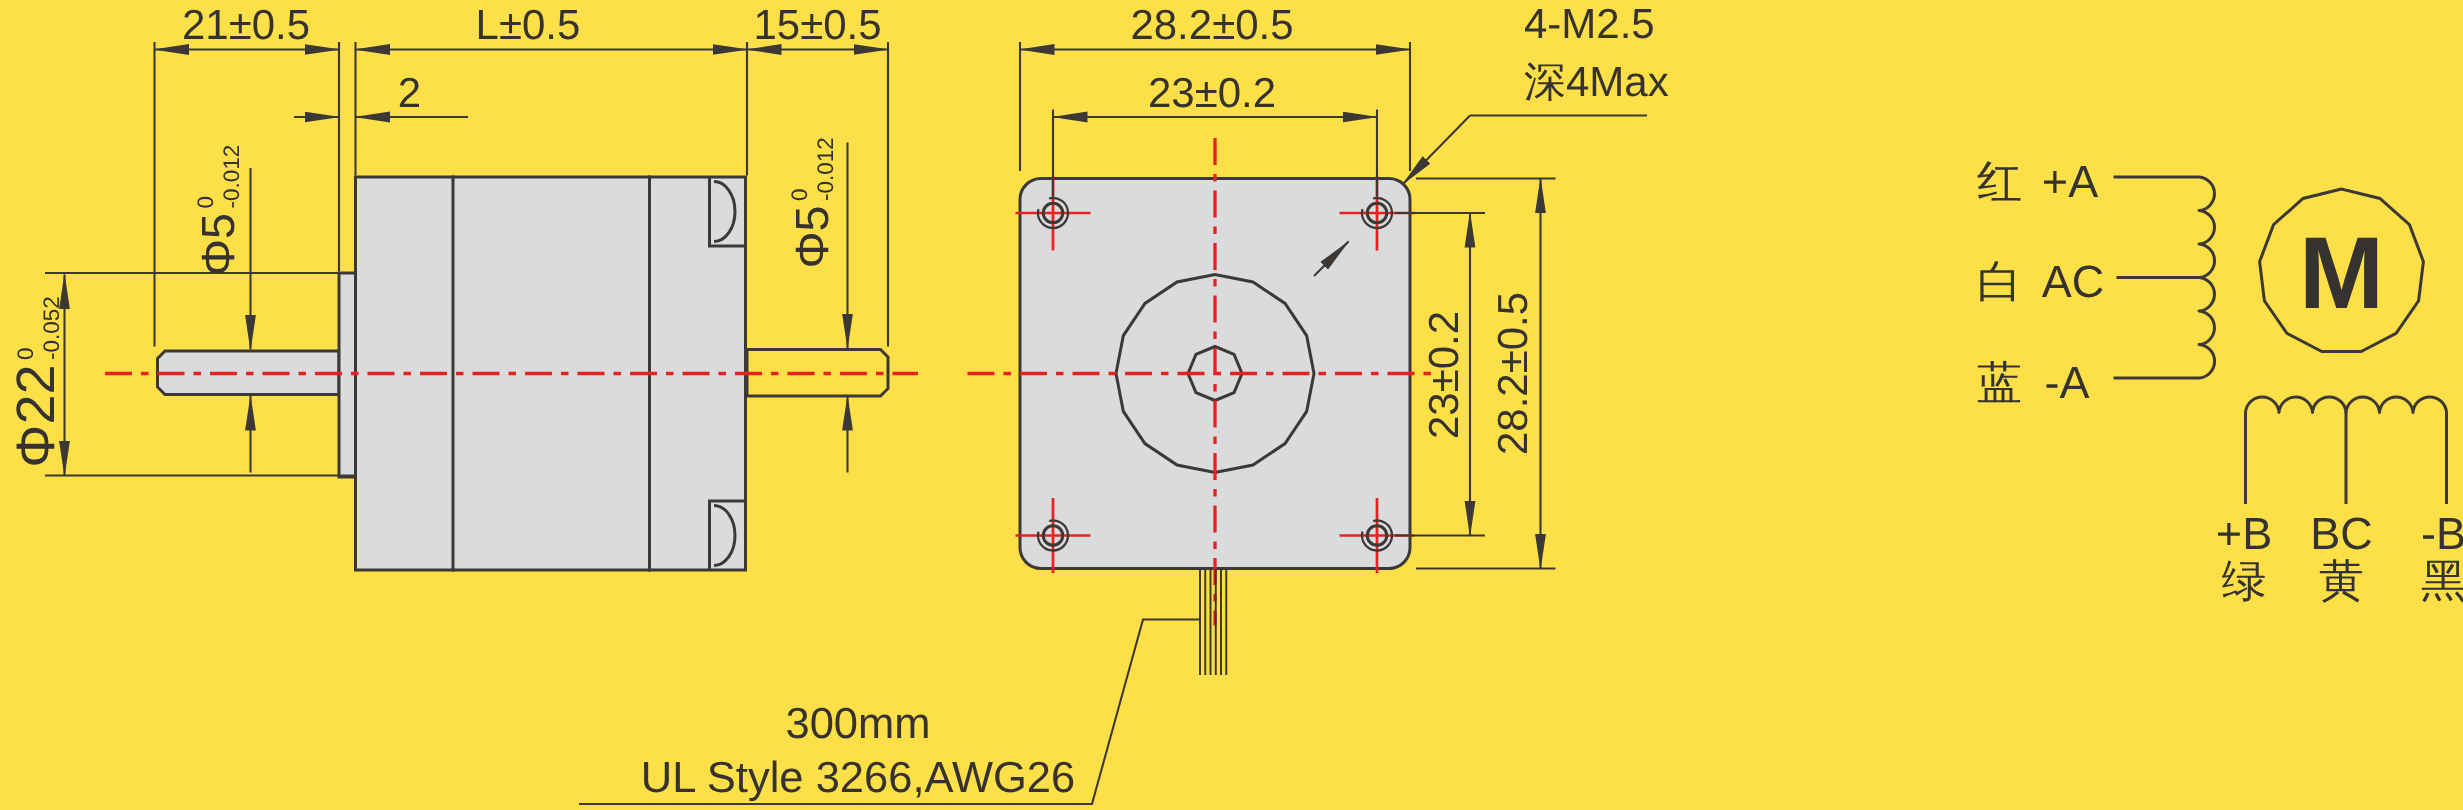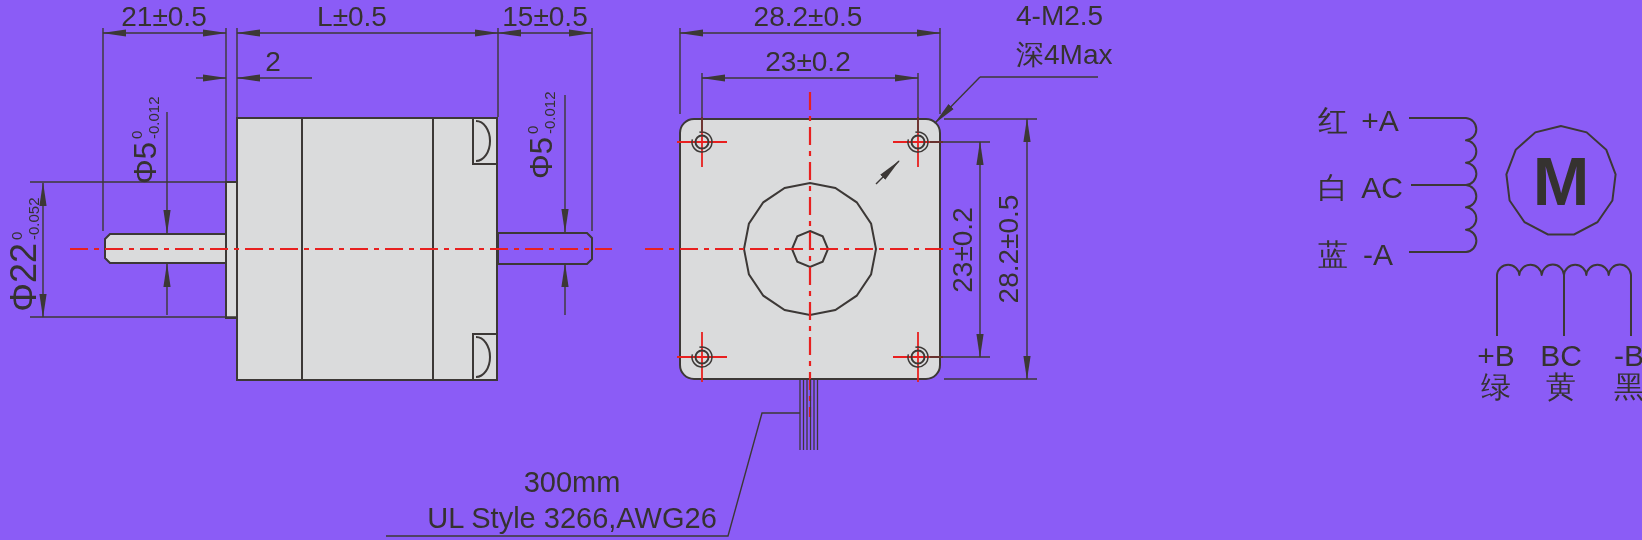"21±0.5" .stage { background: #8b5cf6 -> #fde047 }
